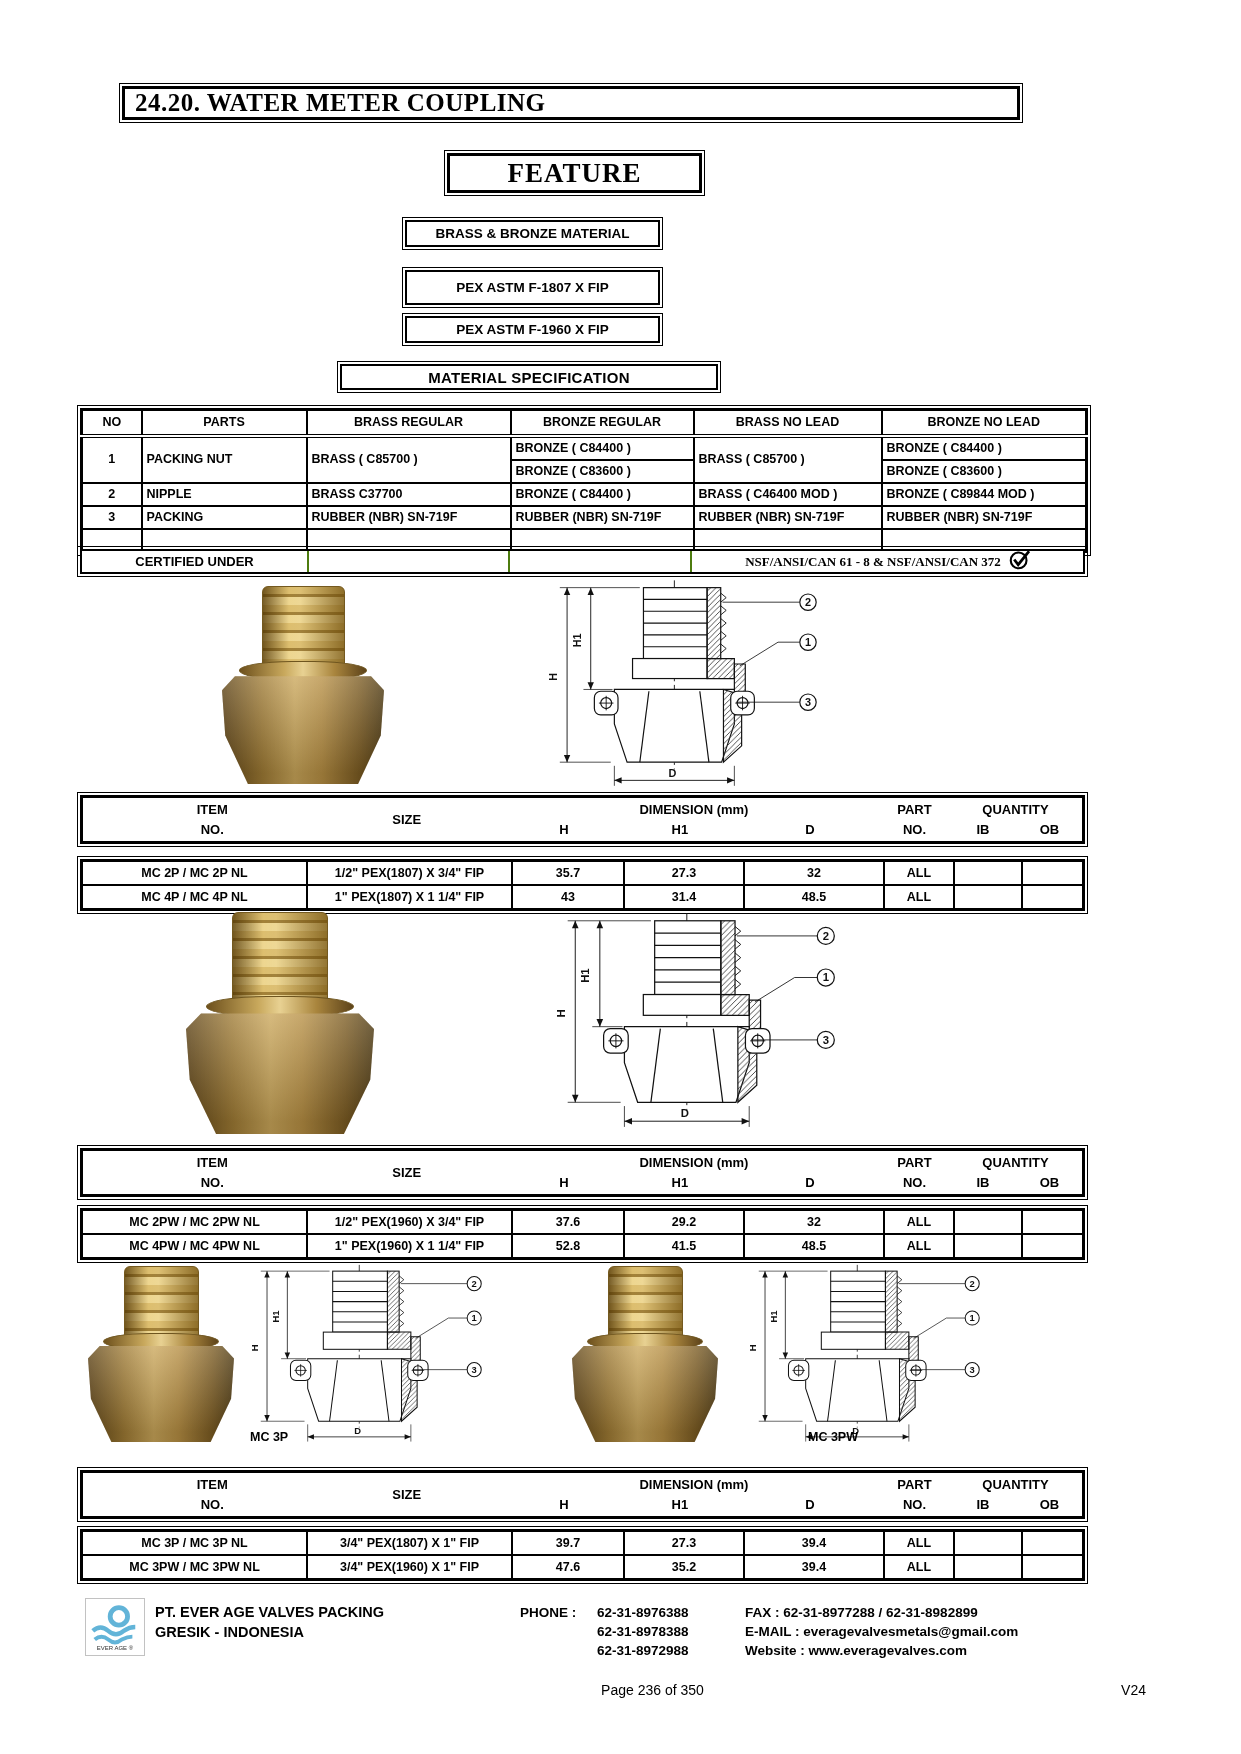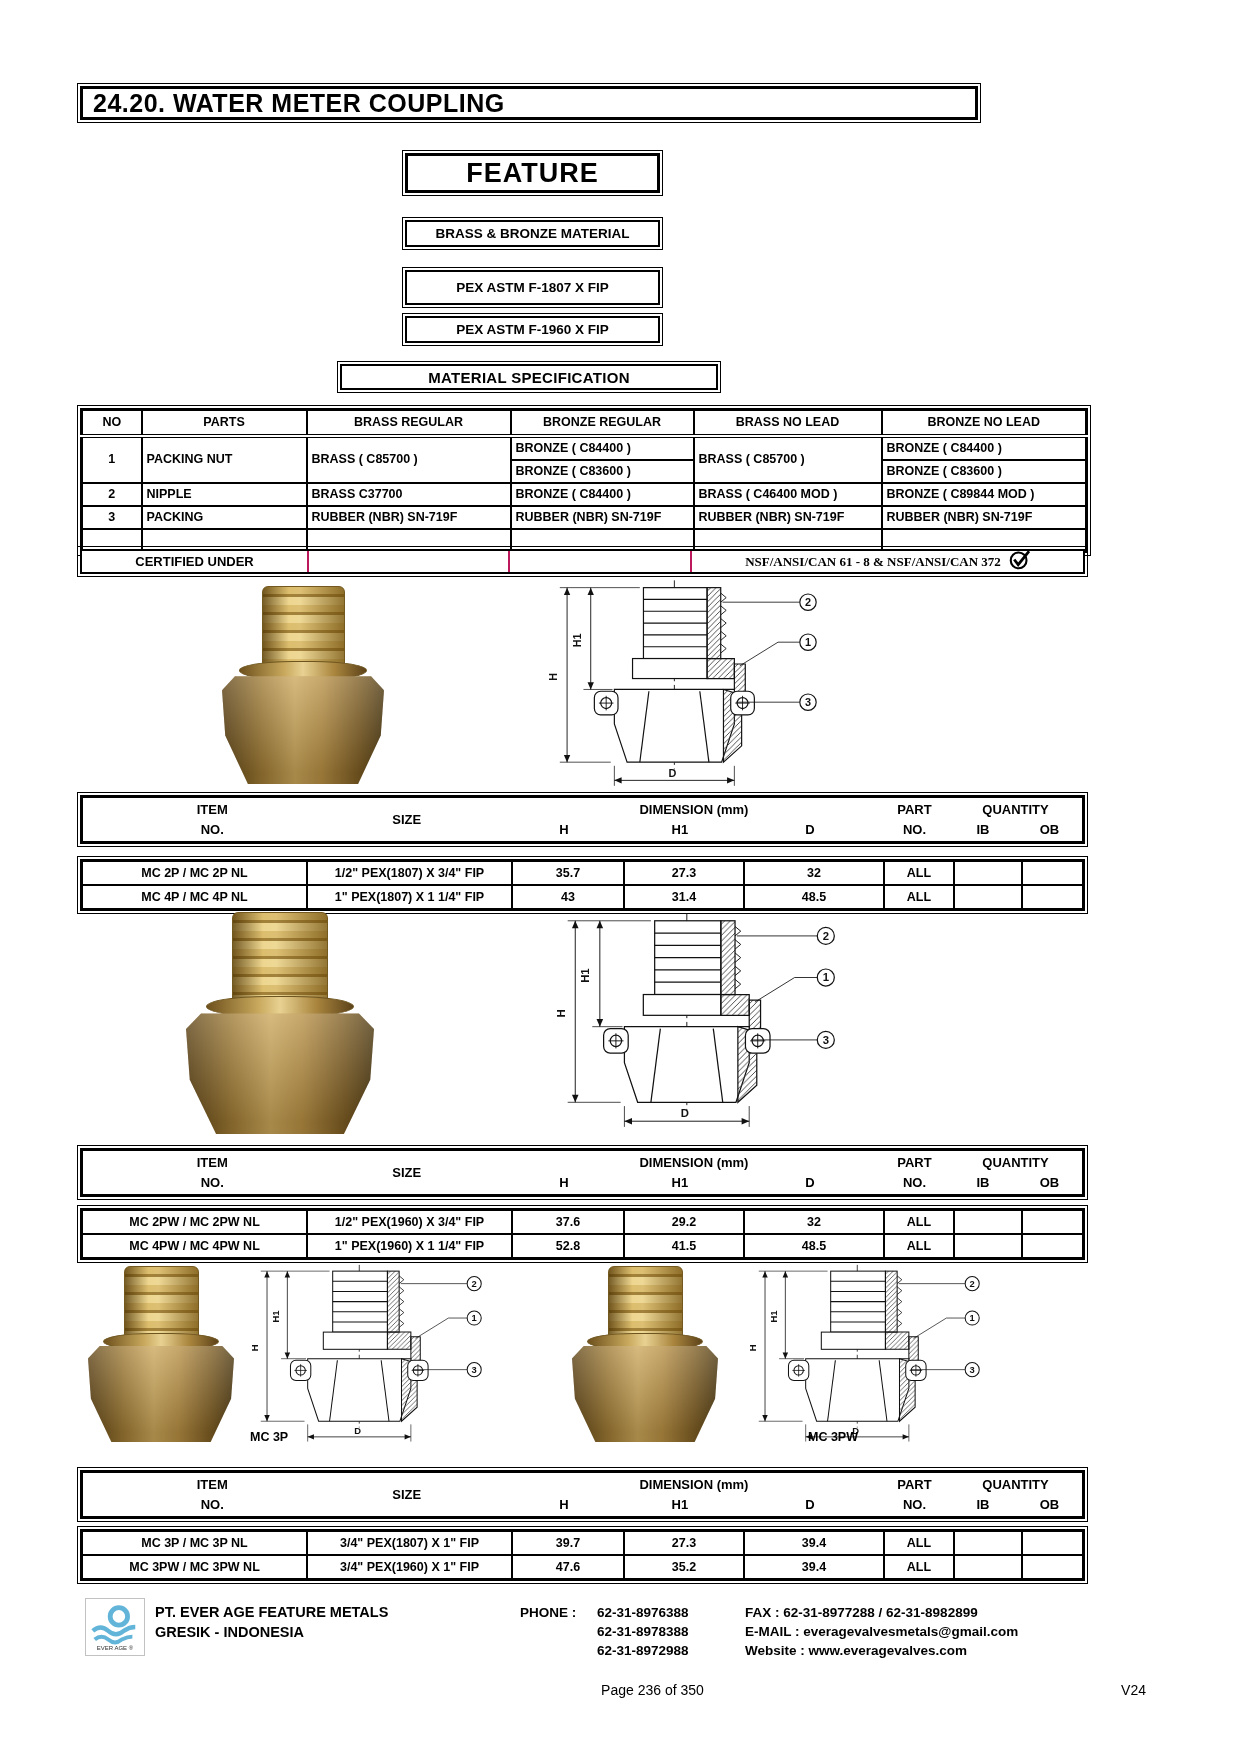"24.20. WATER METER COUPLING" .serif { font-family: Liberation Sans, sans-serif -> Liberation Serif, serif; margin-left: none -> 42px }
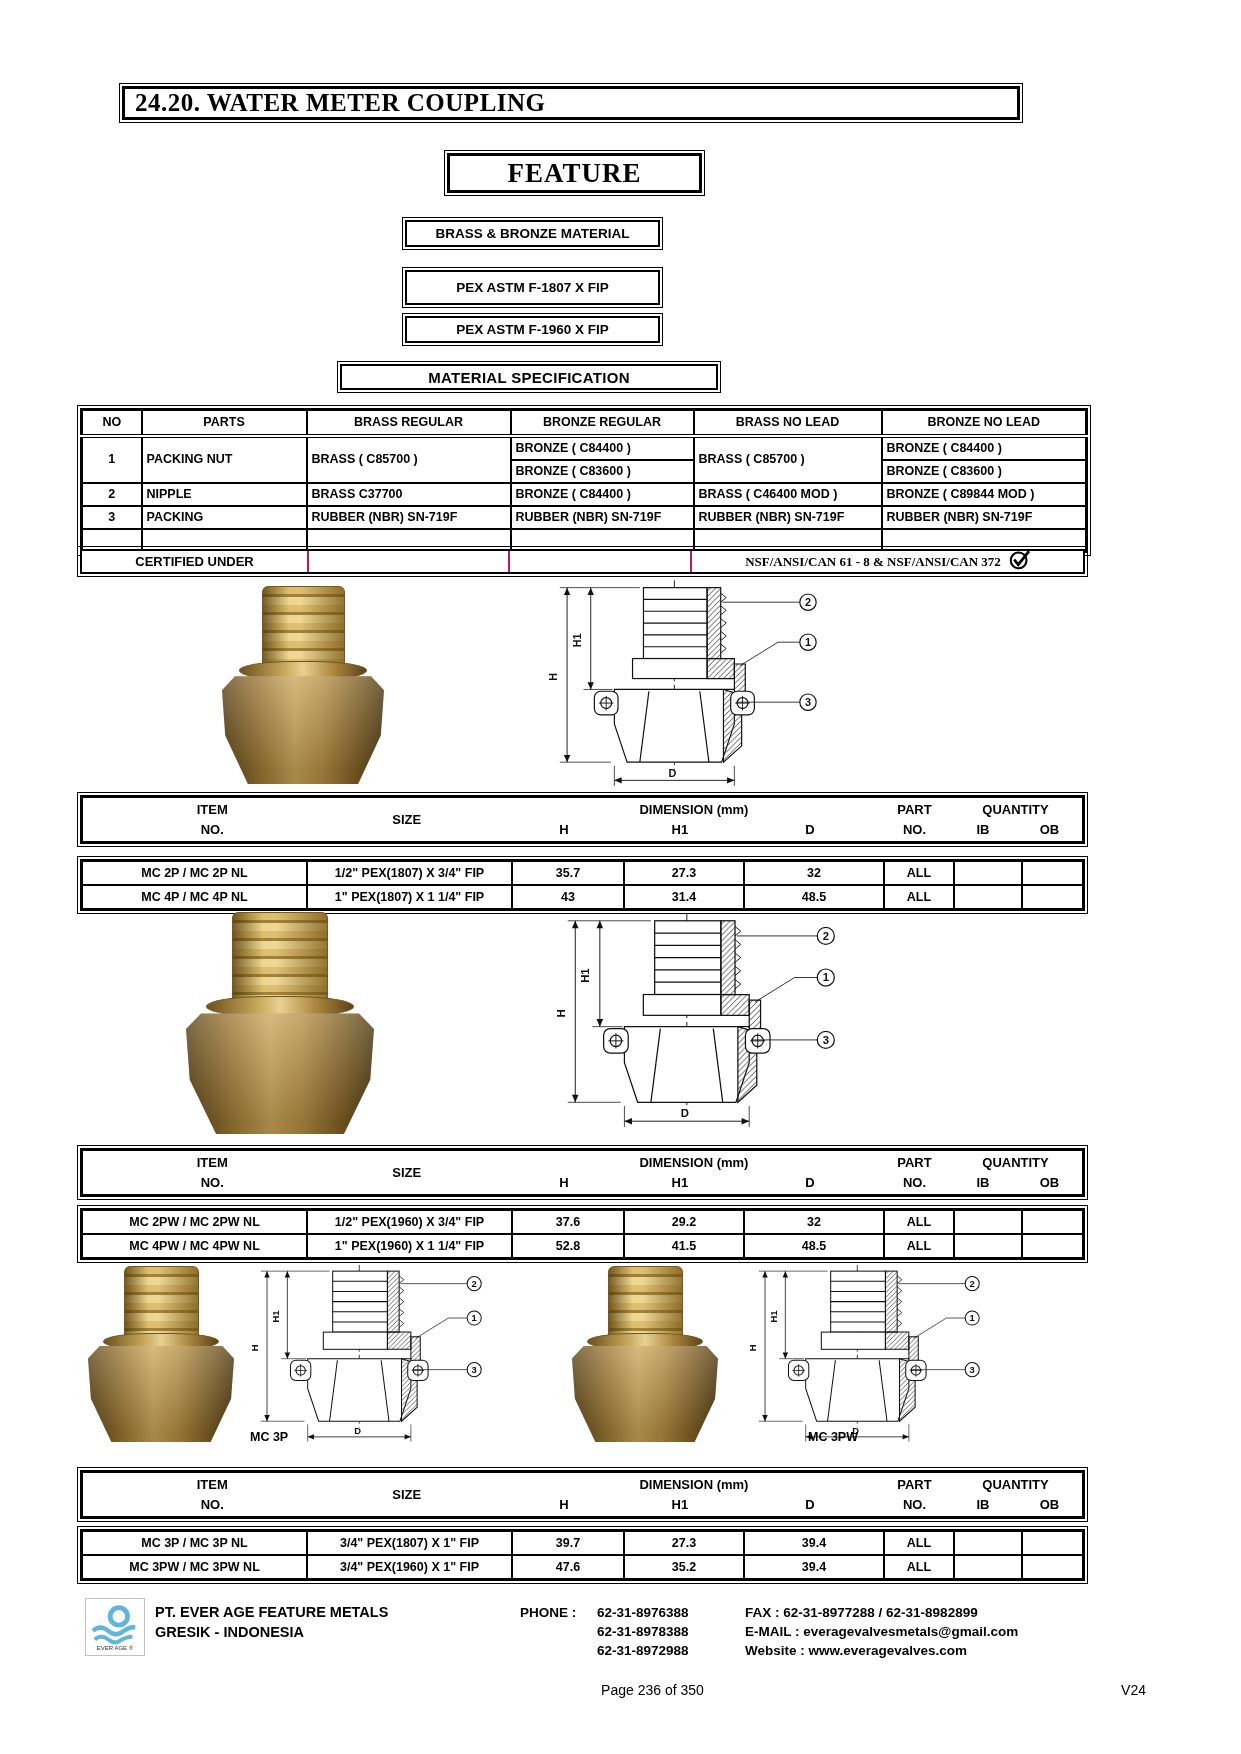"CERTIFIED UNDER" .cert>div { border-right: 2px solid #be185d -> 2px solid #4d7c0f }
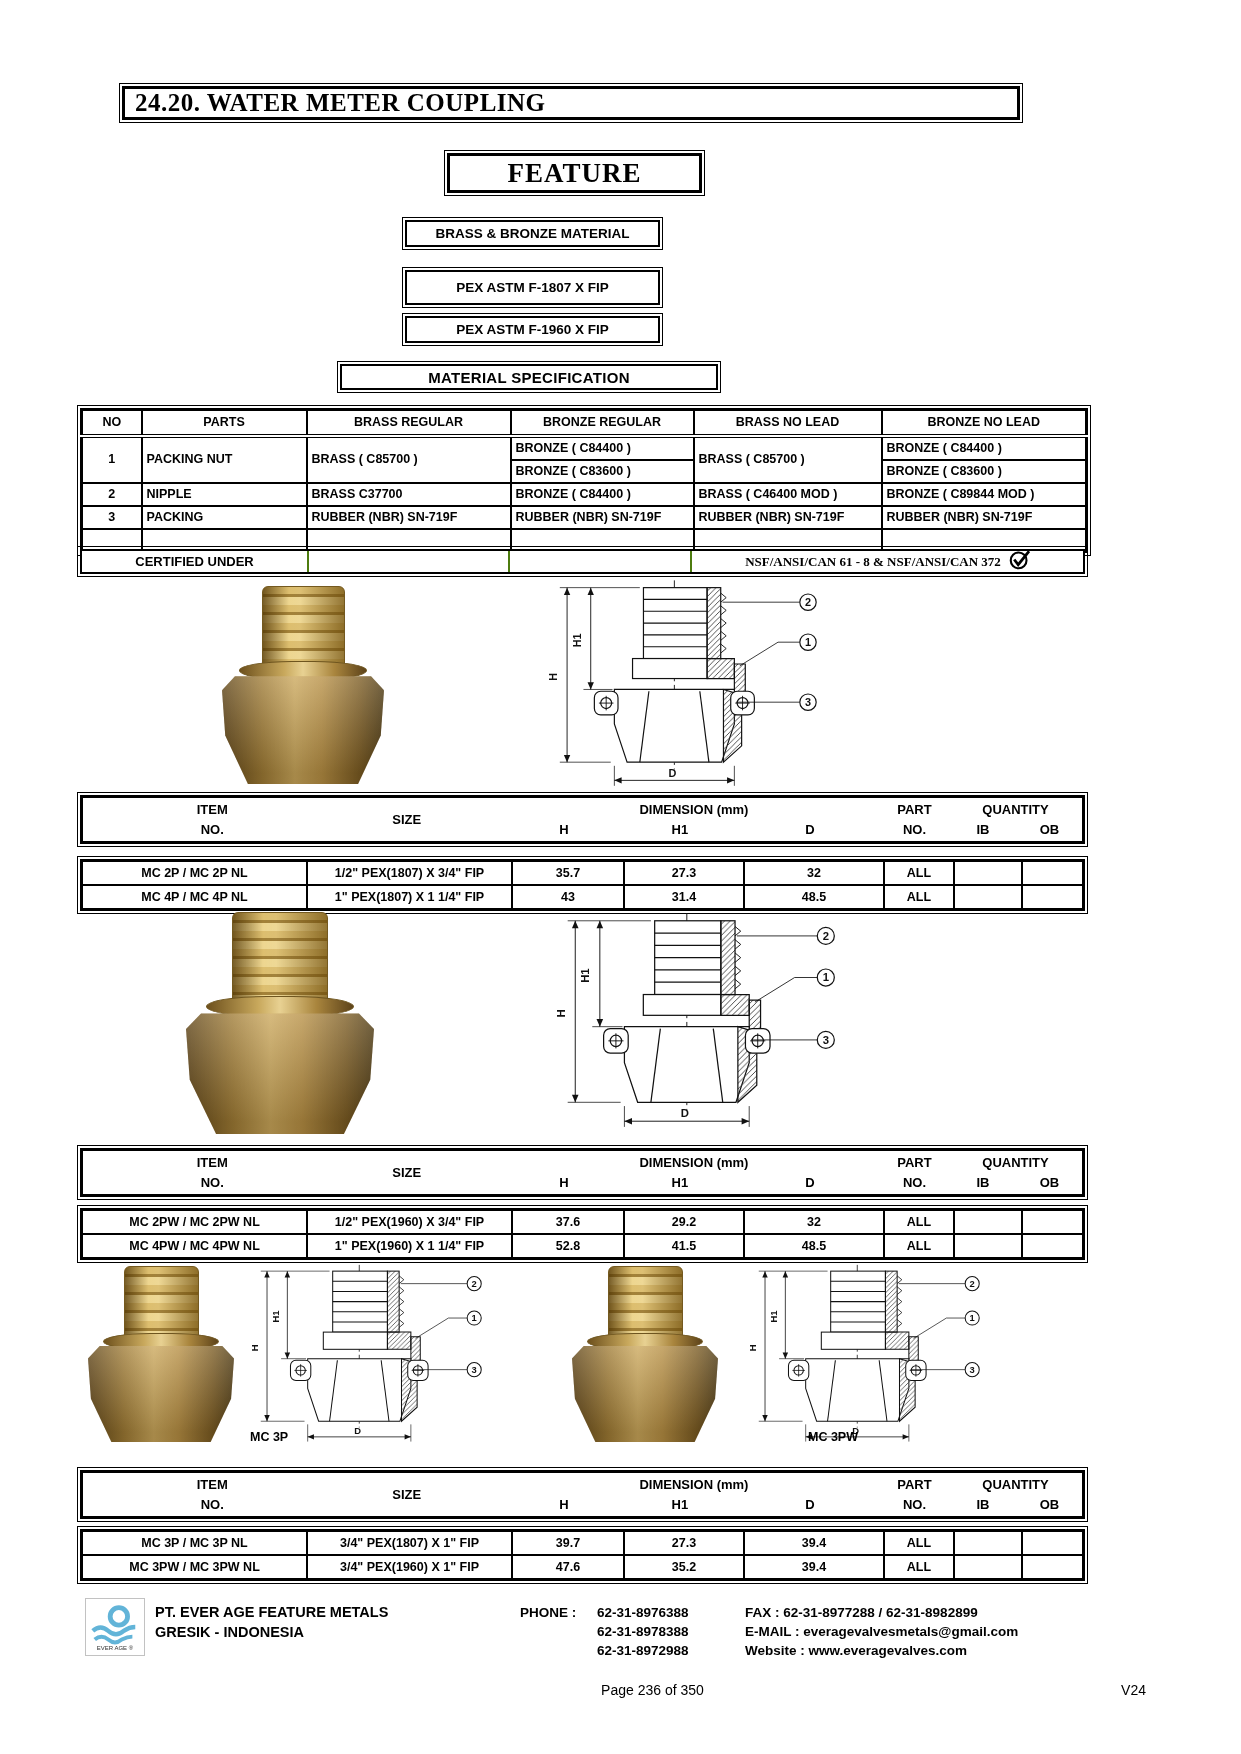"PT. EVER AGE FEATURE METALS" div { text: FEATURE METALS -> VALVES PACKING }
